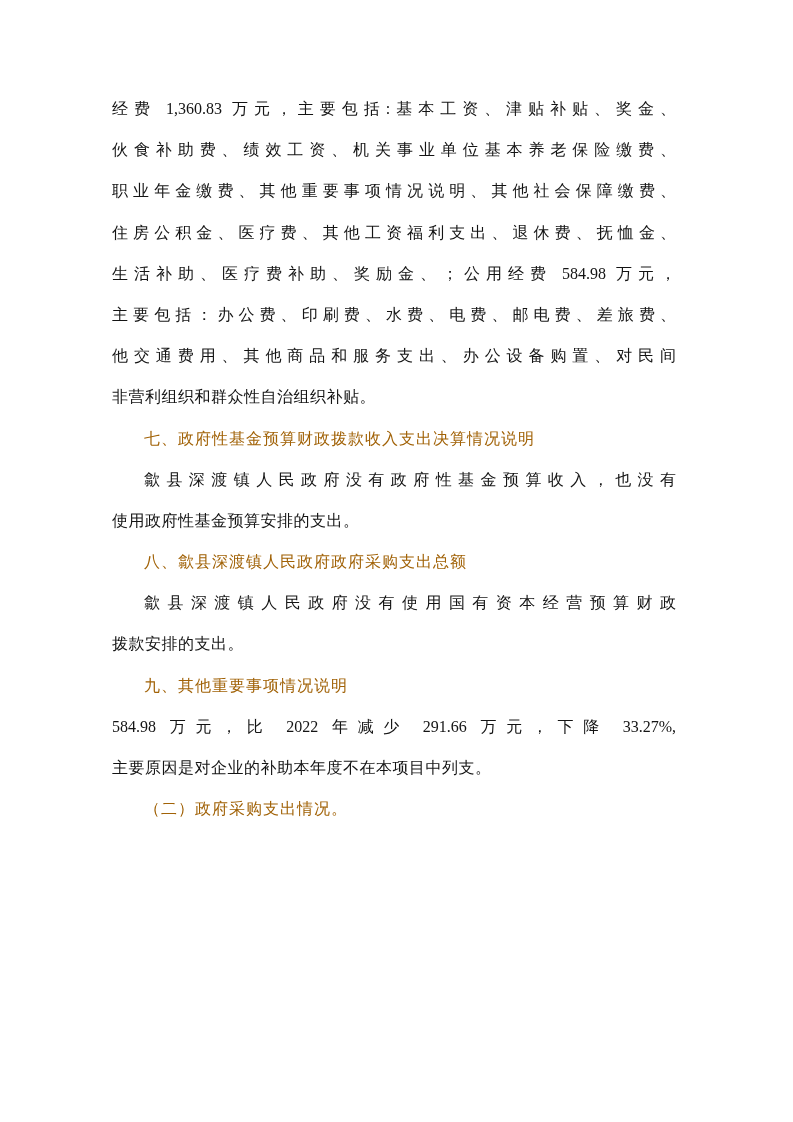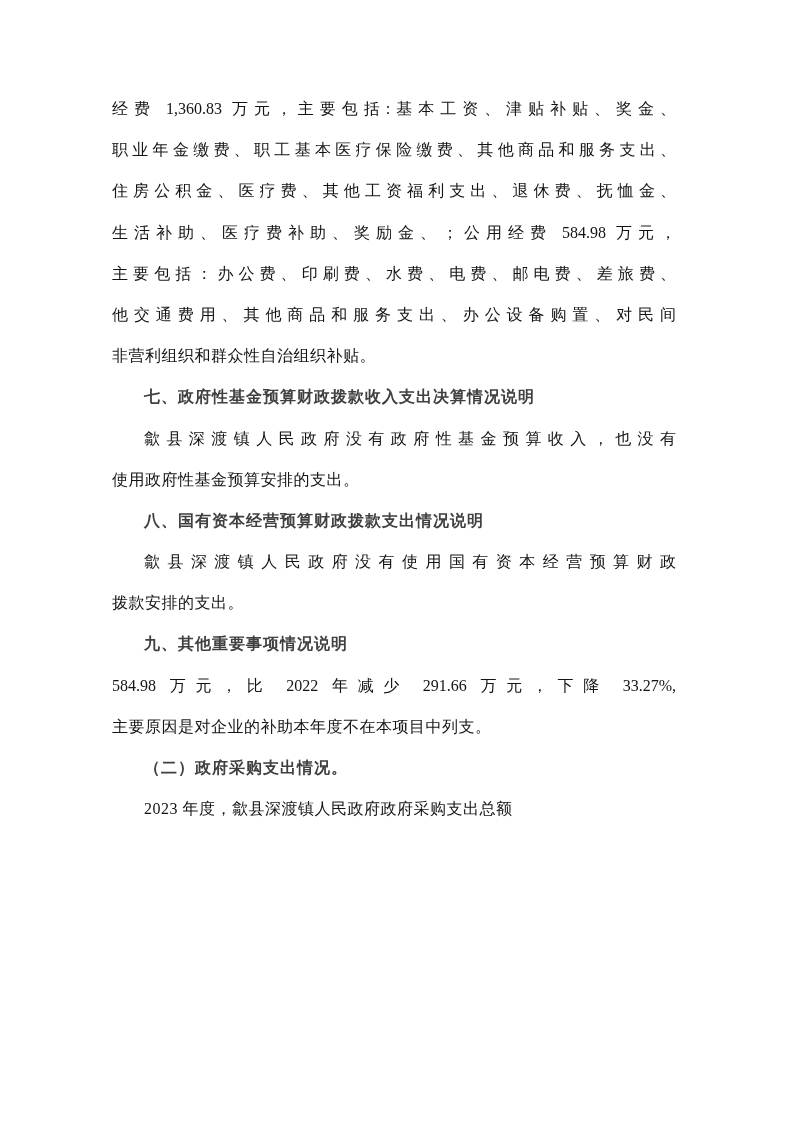"伙食补助费、绩效工资、机关事业单位基本养老保险缴费、" div.line { html: none -> <div>伙食补助费、绩效工资、机关事业单位基本养老保险缴费、</div> }
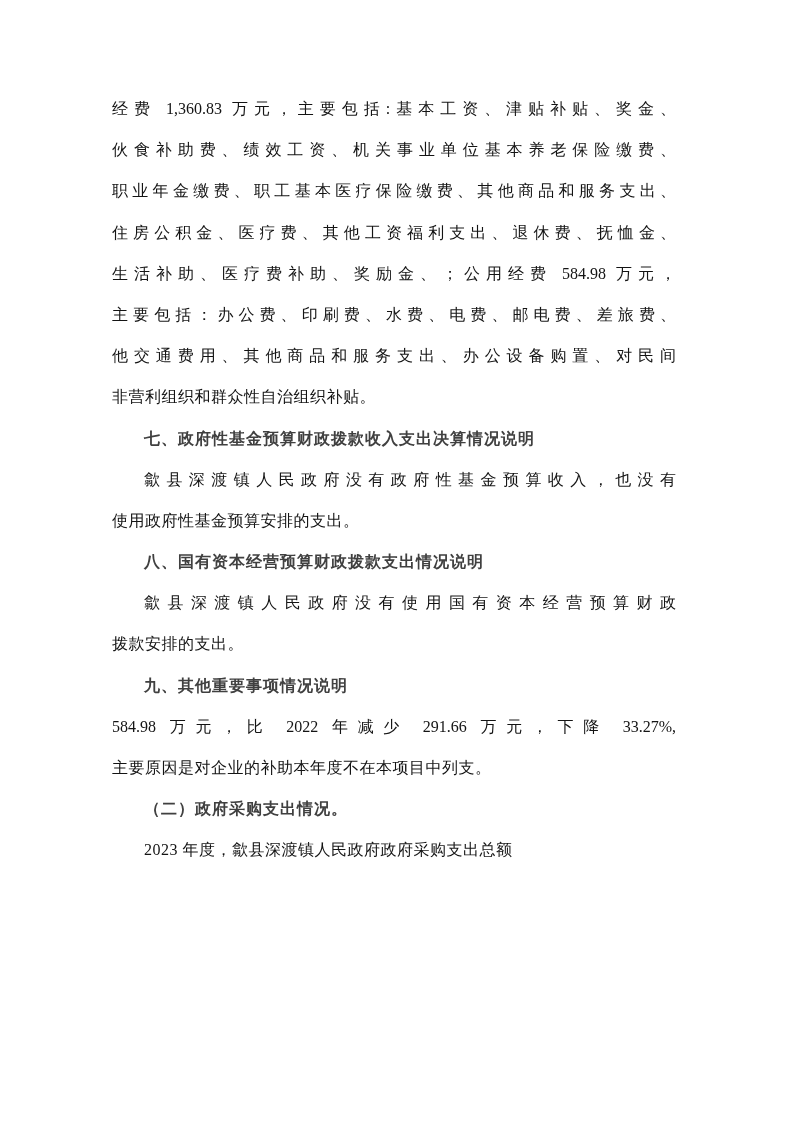"职业年金缴费、职工基本医疗保险缴费、其他商品和服务支出、" div.line { text: 职工基本医疗保险缴费、其他商品和服务支出 -> 其他重要事项情况说明、其他社会保障缴费 }
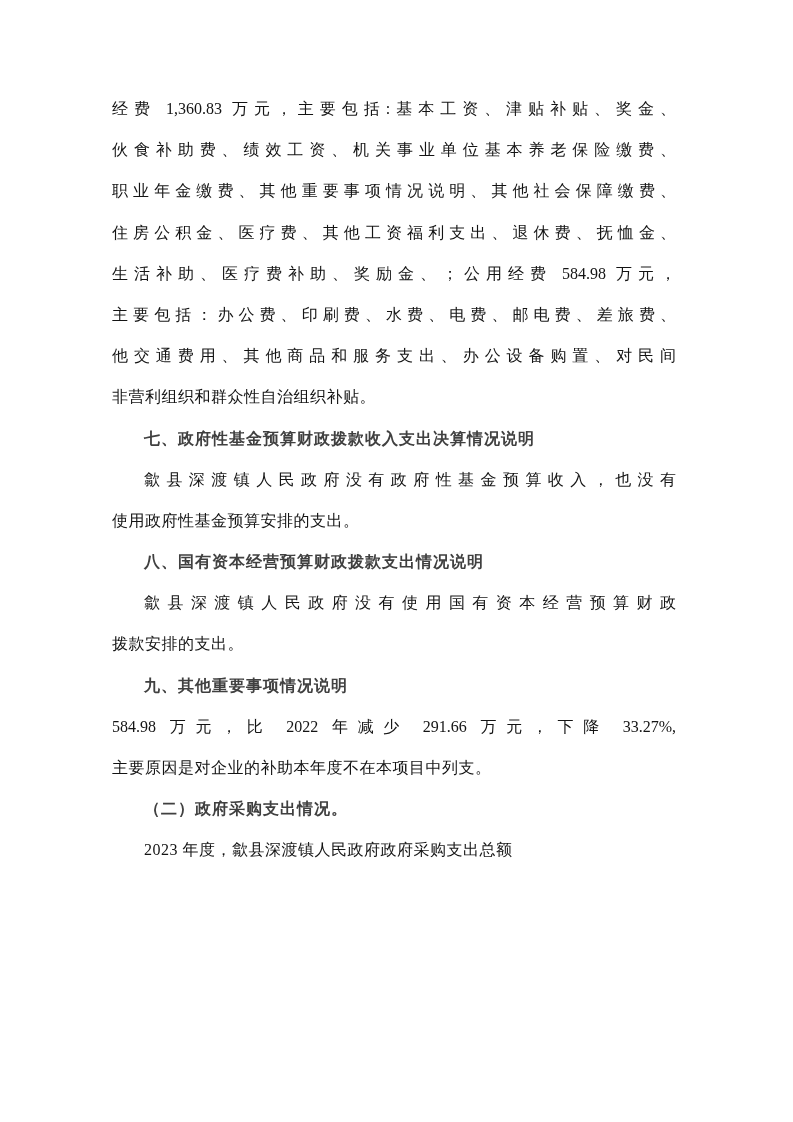"七、政府性基金预算财政拨款收入支出决算情况说明" .line.heading { color: #404040 -> #a16207; font-weight: 700 -> 400 }
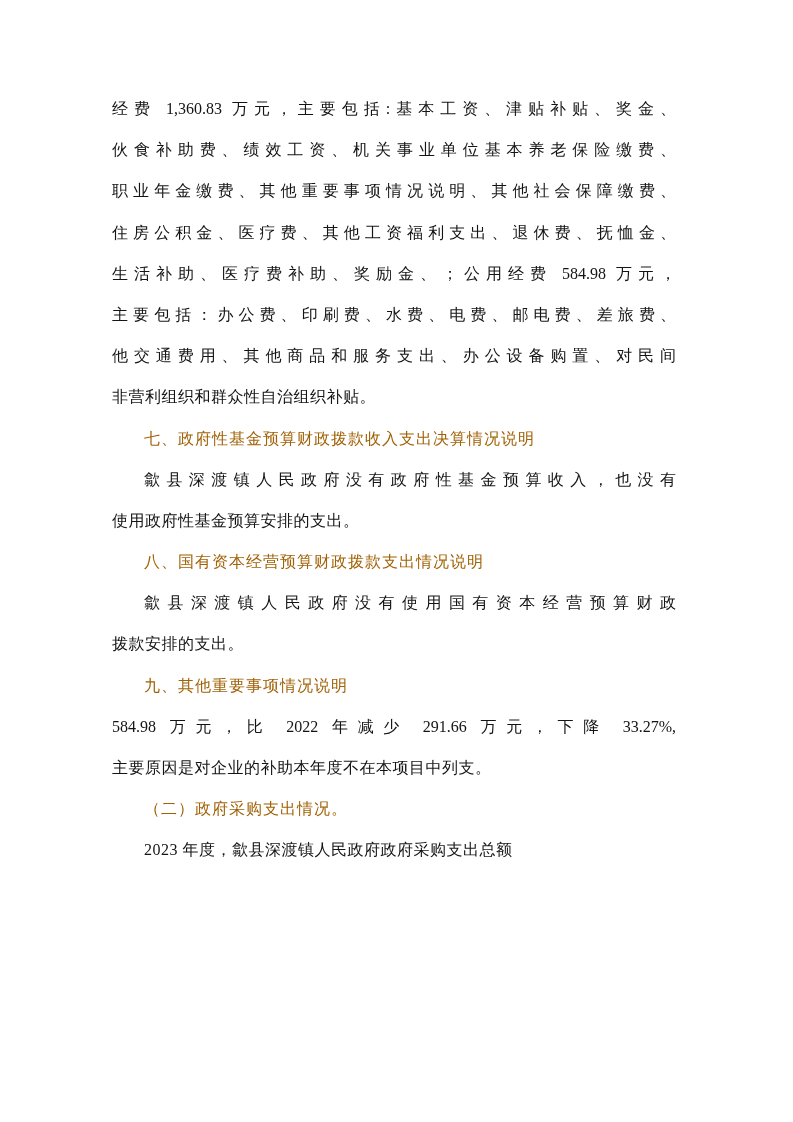"八、国有资本经营预算财政拨款支出情况说明" div.line { text: 国有资本经营预算财政拨款支出情况说明 -> 歙县深渡镇人民政府政府采购支出总额 }
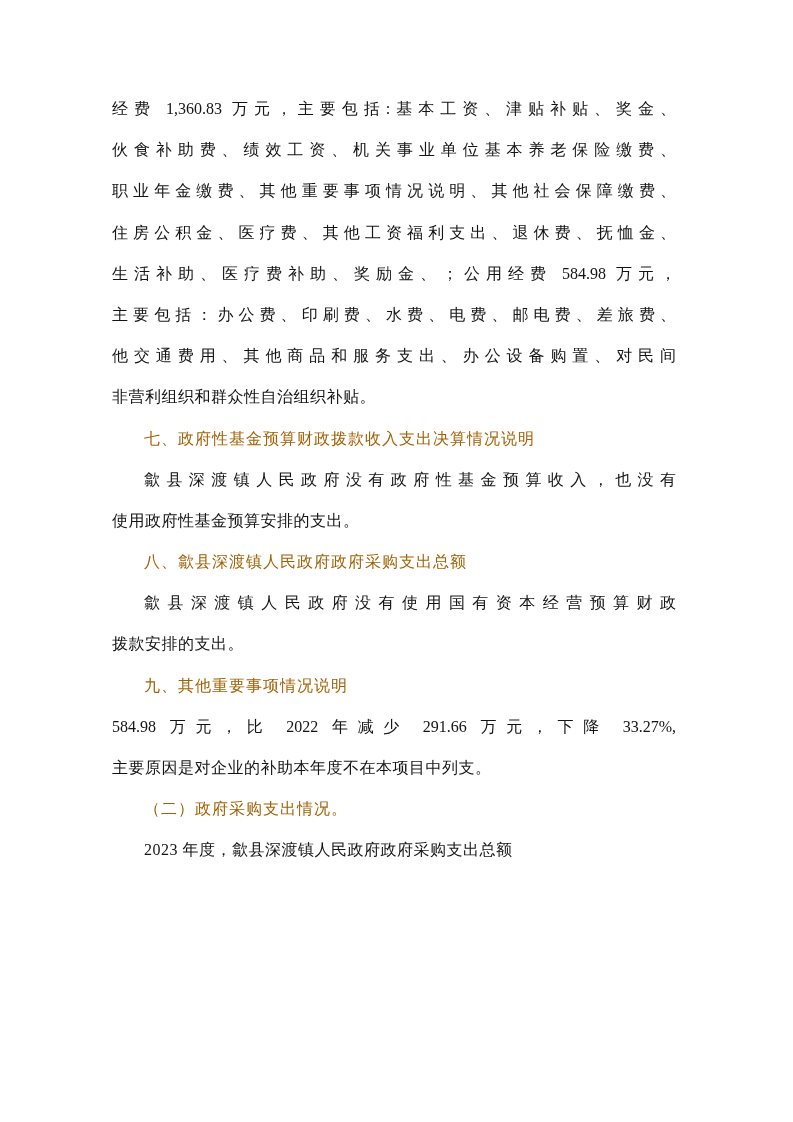"2023 年度，歙县深渡镇人民政府政府采购支出总额" div.line { html: <div>2023 年度，歙县深渡镇人民政府政府采购支出总额</div> -> none }
